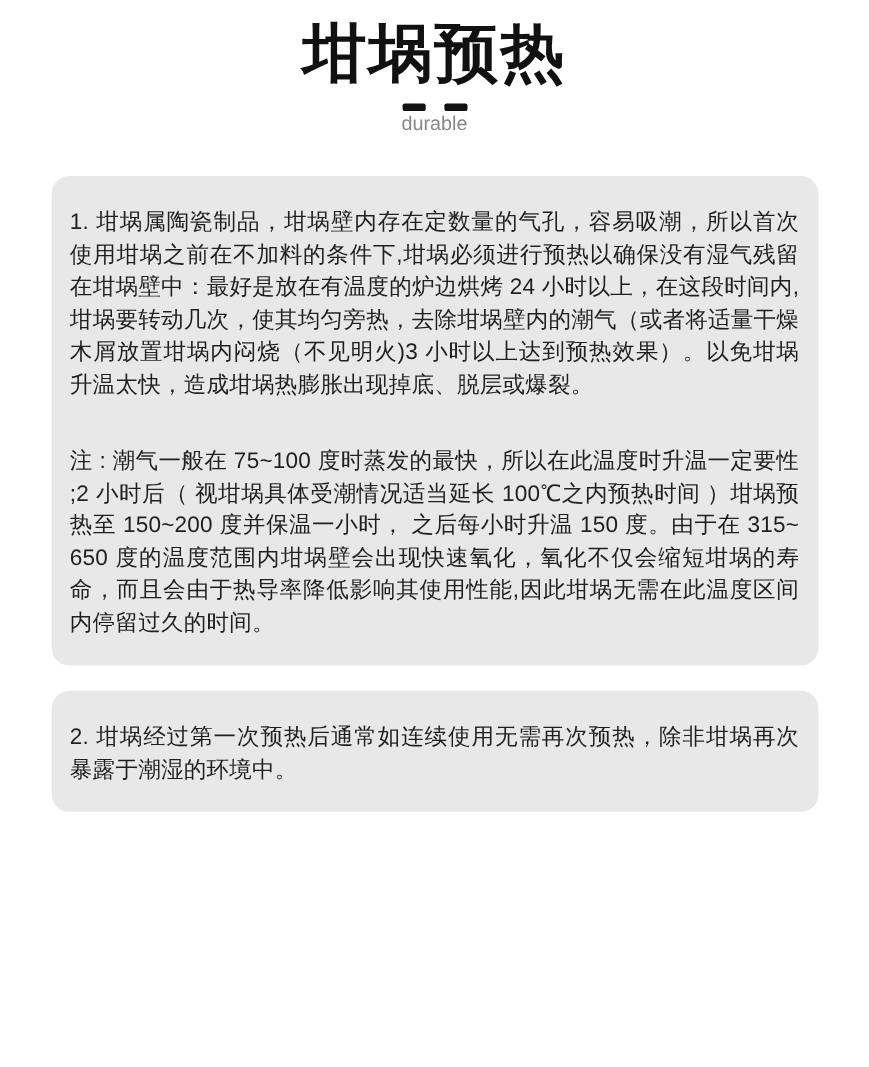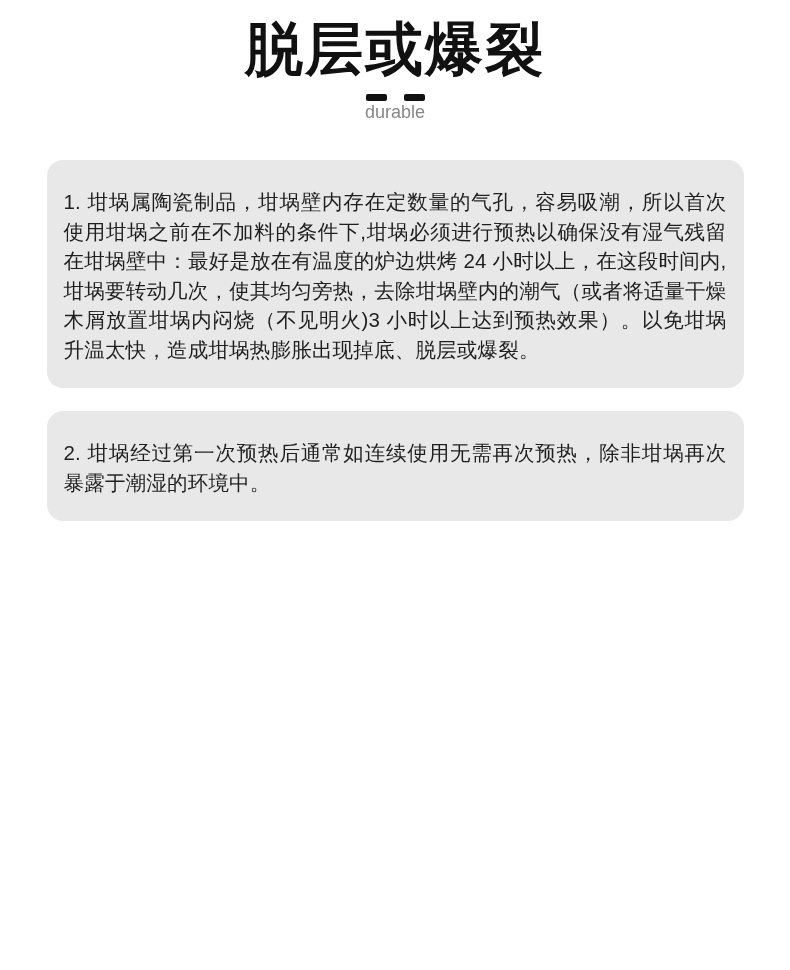"脱层或爆裂" h1.title { text: 脱层或爆裂 -> 坩埚预热 }
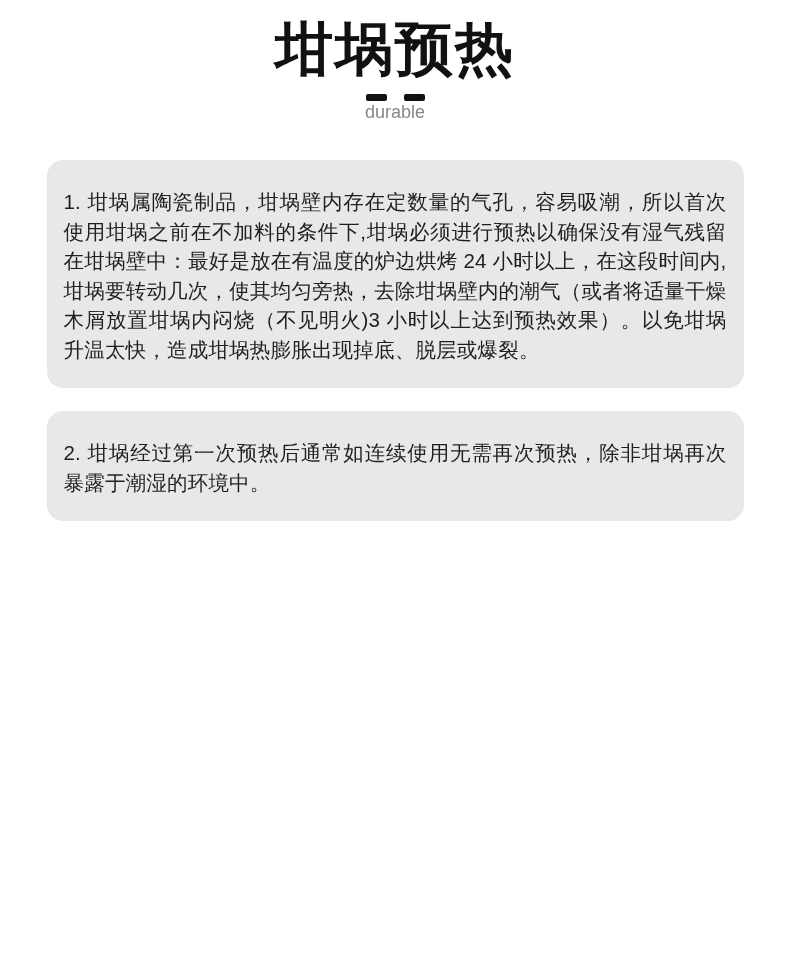"注 : 潮气一般在 75~100 度时蒸发的最快，所以在此温度时升温一定要性" p { html: none -> <p>注 : 潮气一般在 75~100 度时蒸发的最快，所以在此温度时升温一定要性 ;2 小时后（ 视坩埚具体受潮情况适当延长 100℃之内预热时间 ）坩埚预热至 150~200 度并保温一小时， 之后每小时升温 150 度。由于在 315~650 度的温度范围内坩埚壁会出现快速氧化，氧化不仅会缩短坩埚的寿命，而且会由于热导率降低影响其使用性能,因此坩埚无需在此温度区间内停留过久的时间。</p> }
